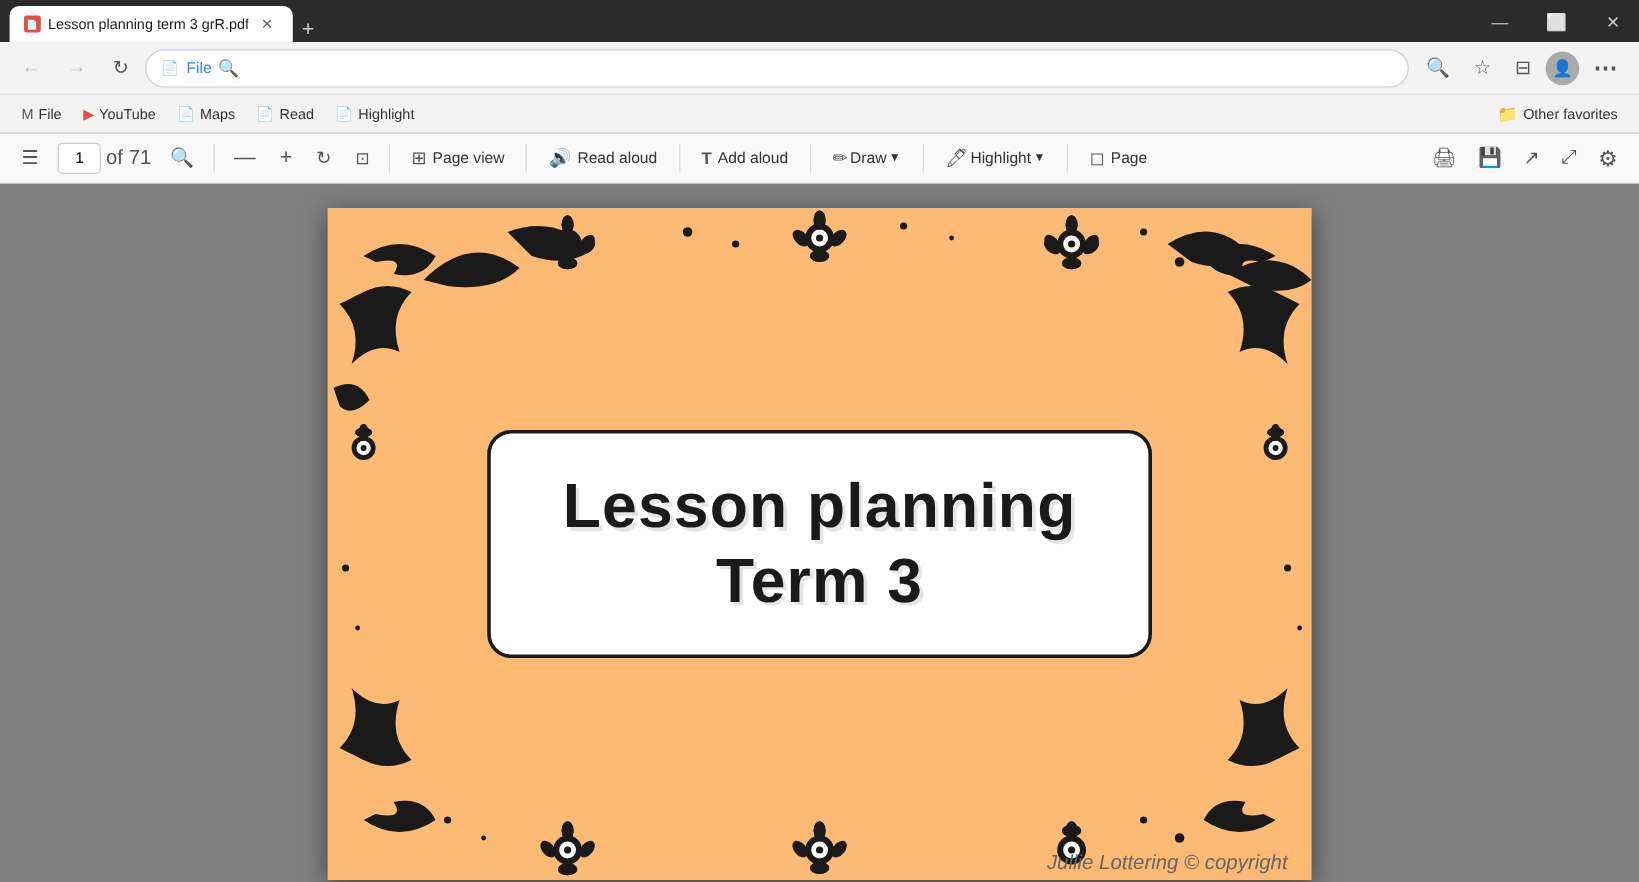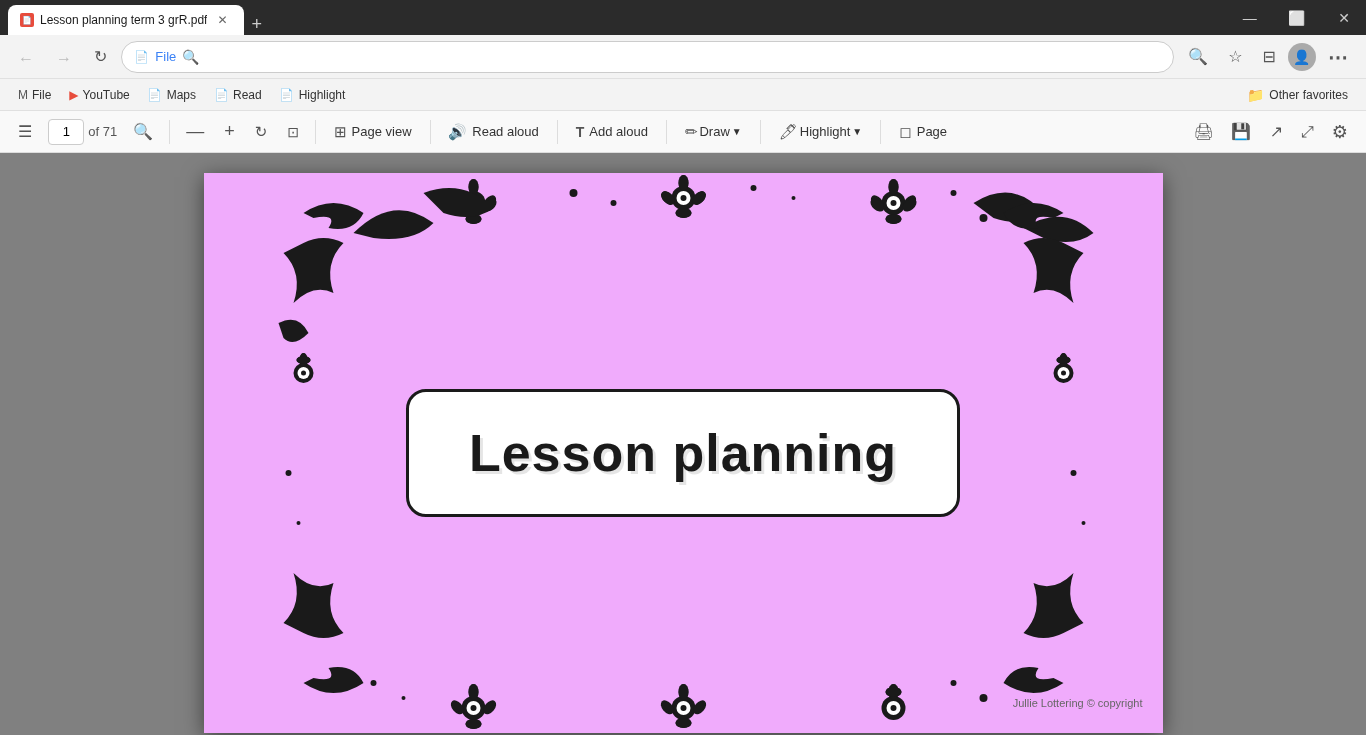"of 71" .page-total { font-size: 13px -> 17px }
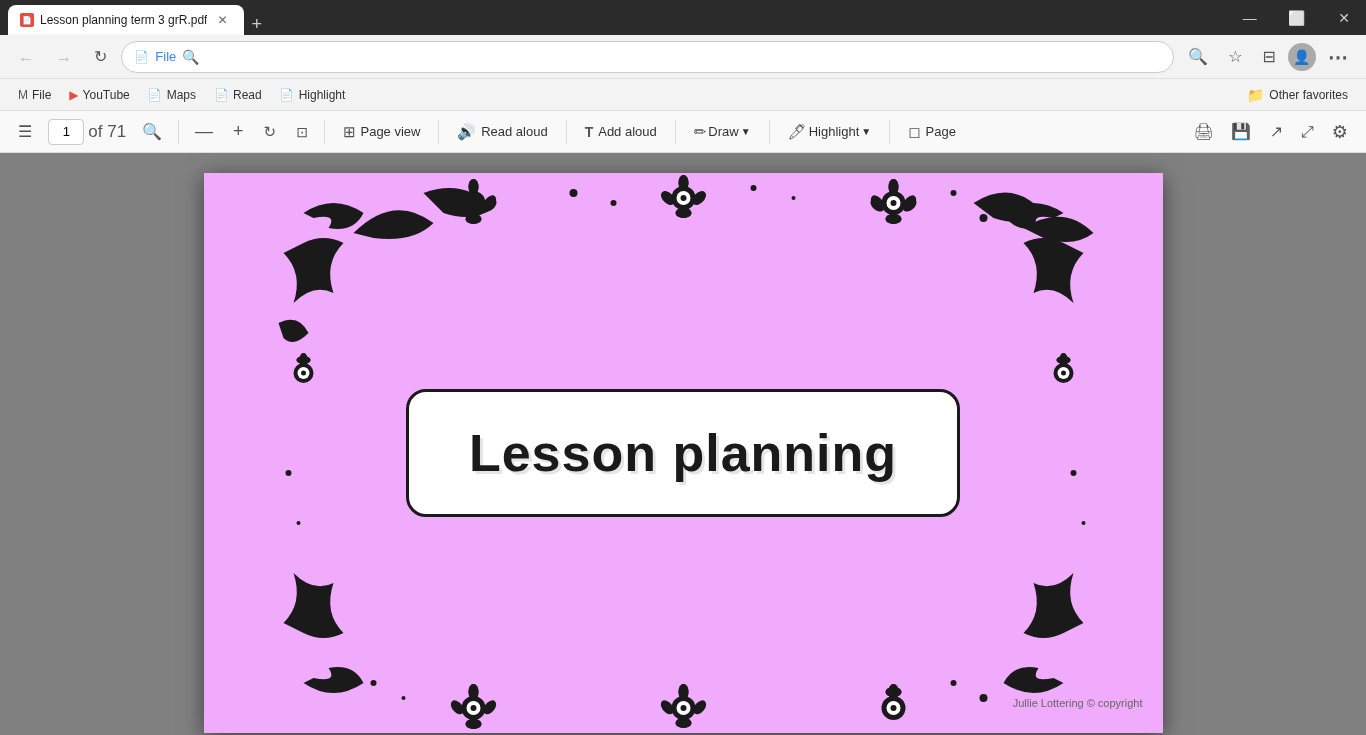"Lesson planning" .pdf-page { background: #f0abfc -> #fdba74; width: 959px -> 820px }
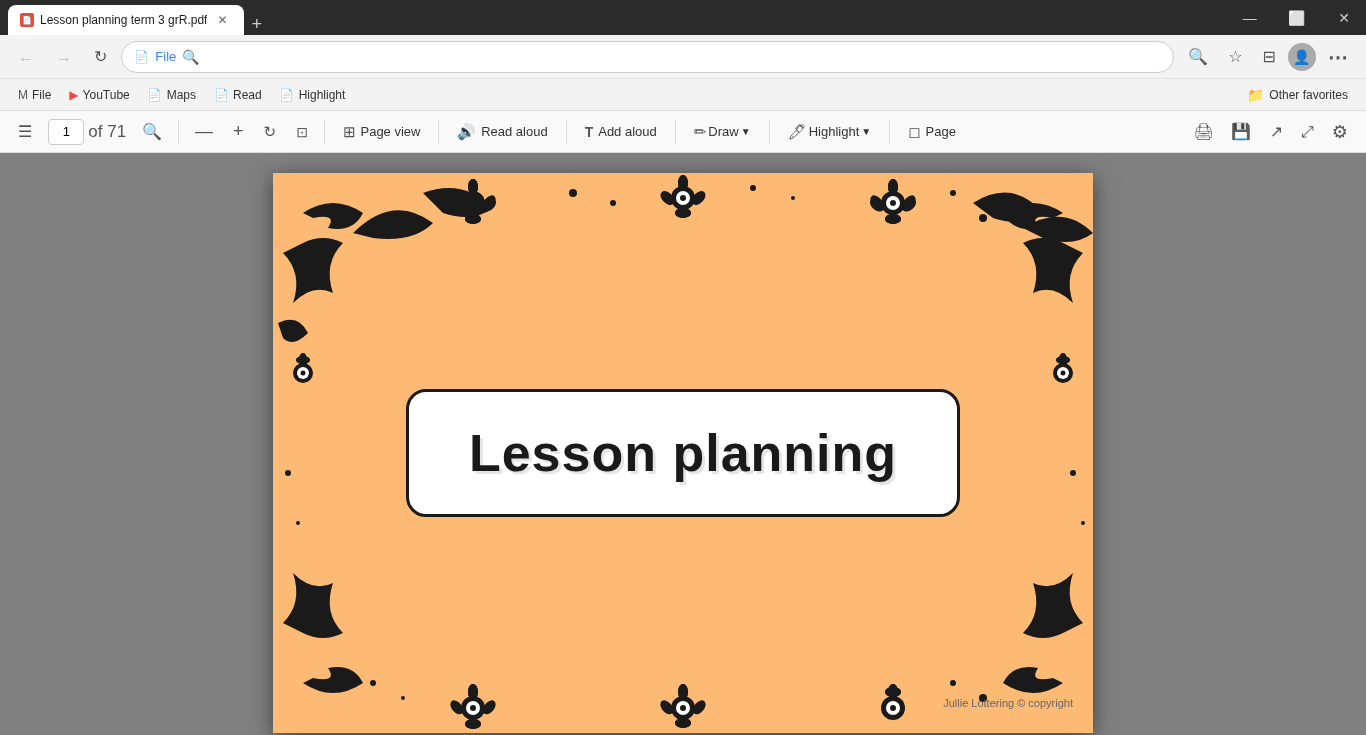"Term 3" div.lesson-title { html: none -> <div>Term 3</div> }
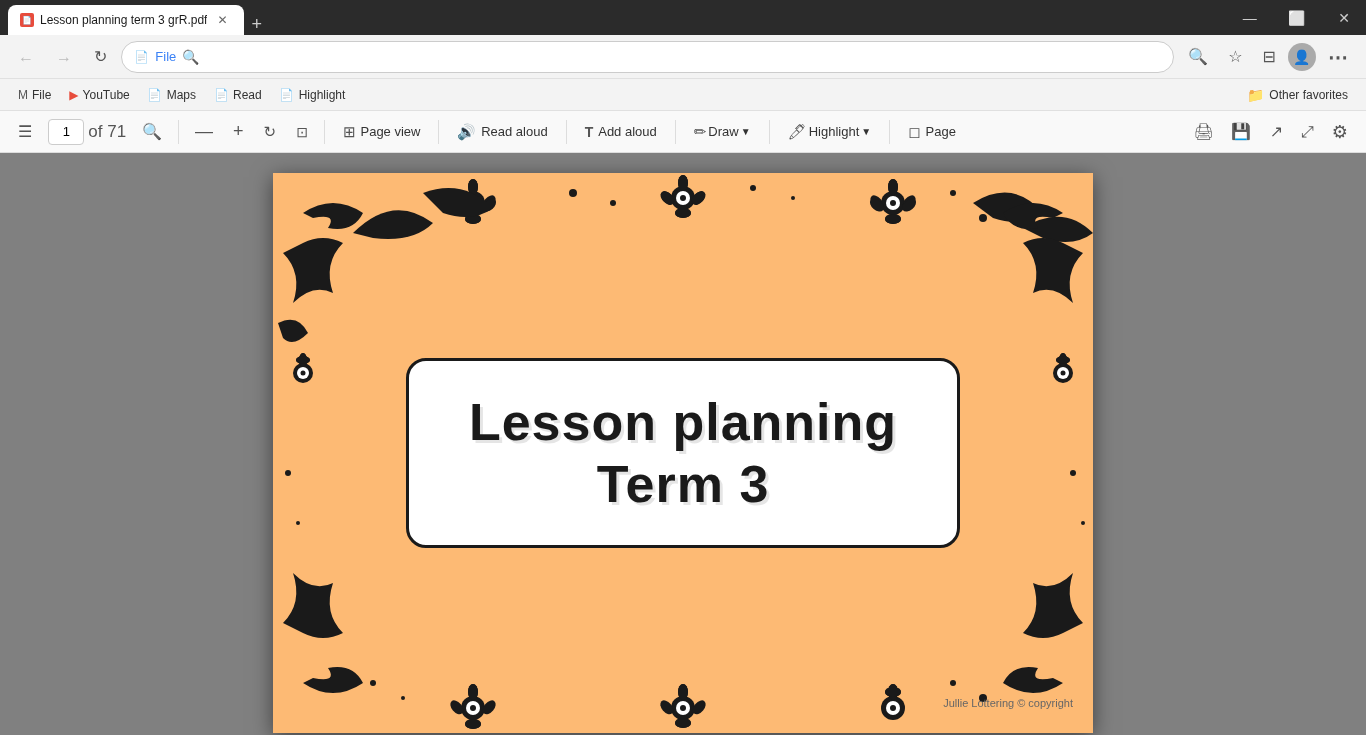"Jullie Lottering © copyright" .copyright-text { bottom: 24px -> 4px; font-size: 11px -> 17px; font-style: none -> italic }
